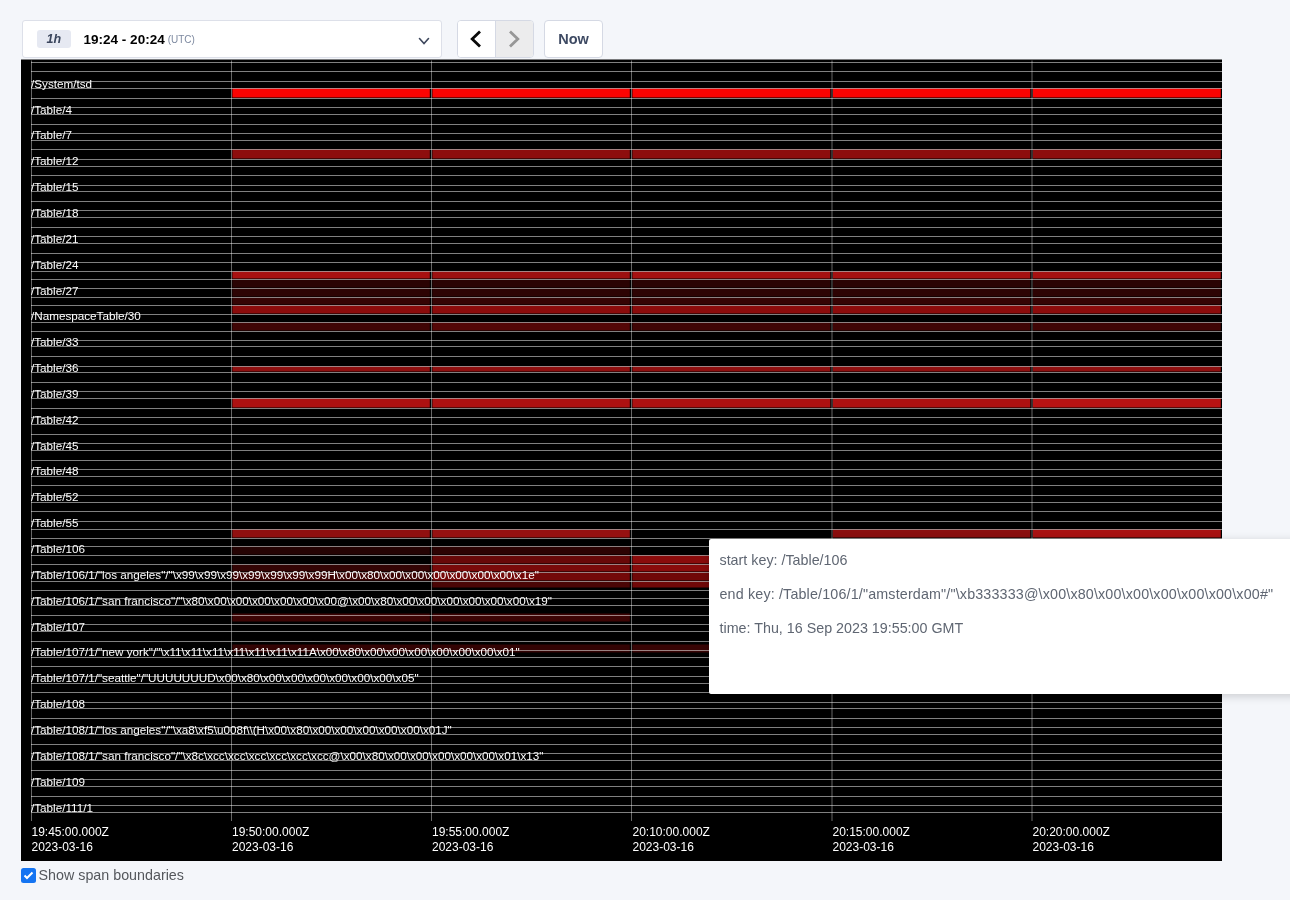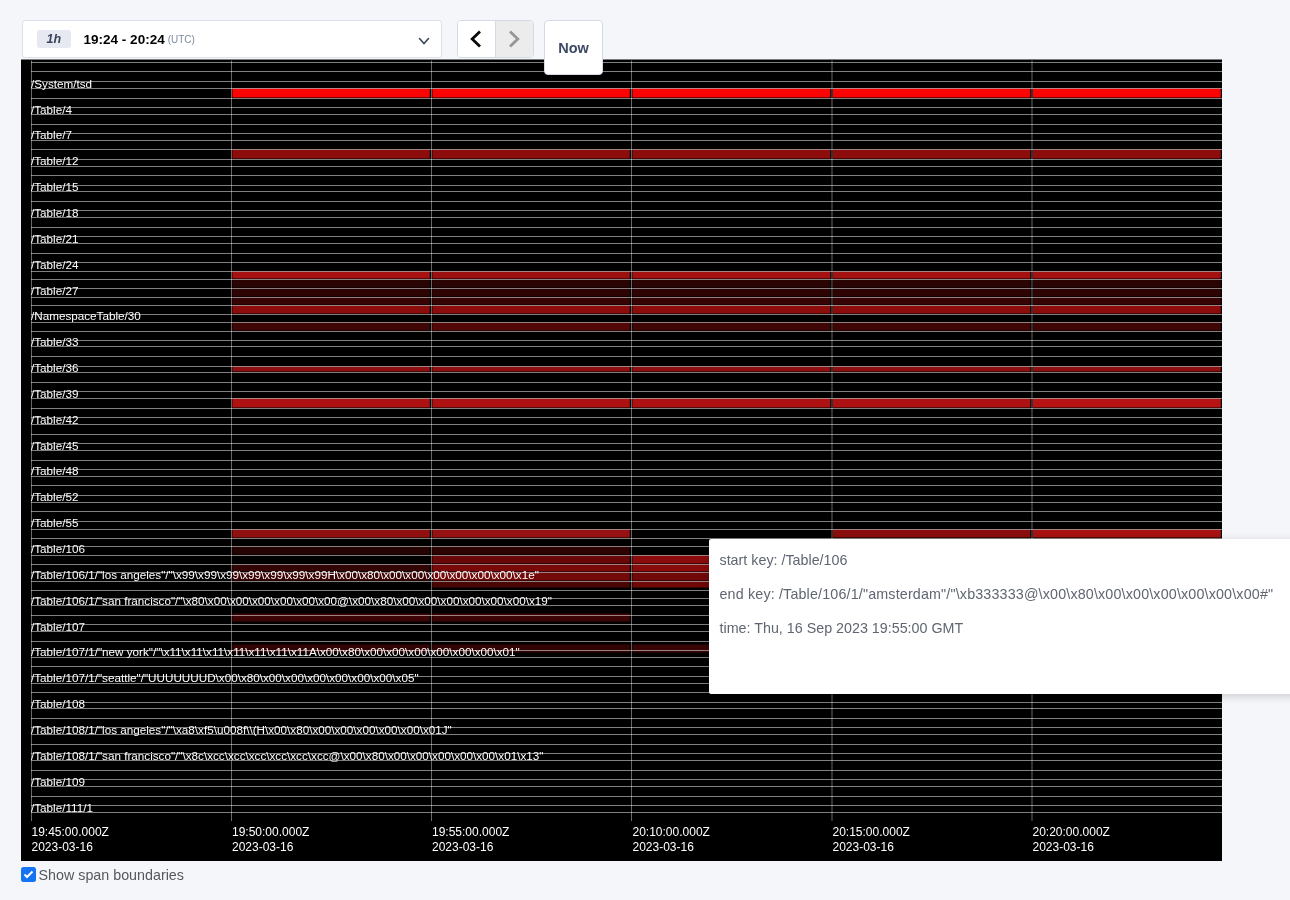"Now" .bnow { height: 55px -> 38px }
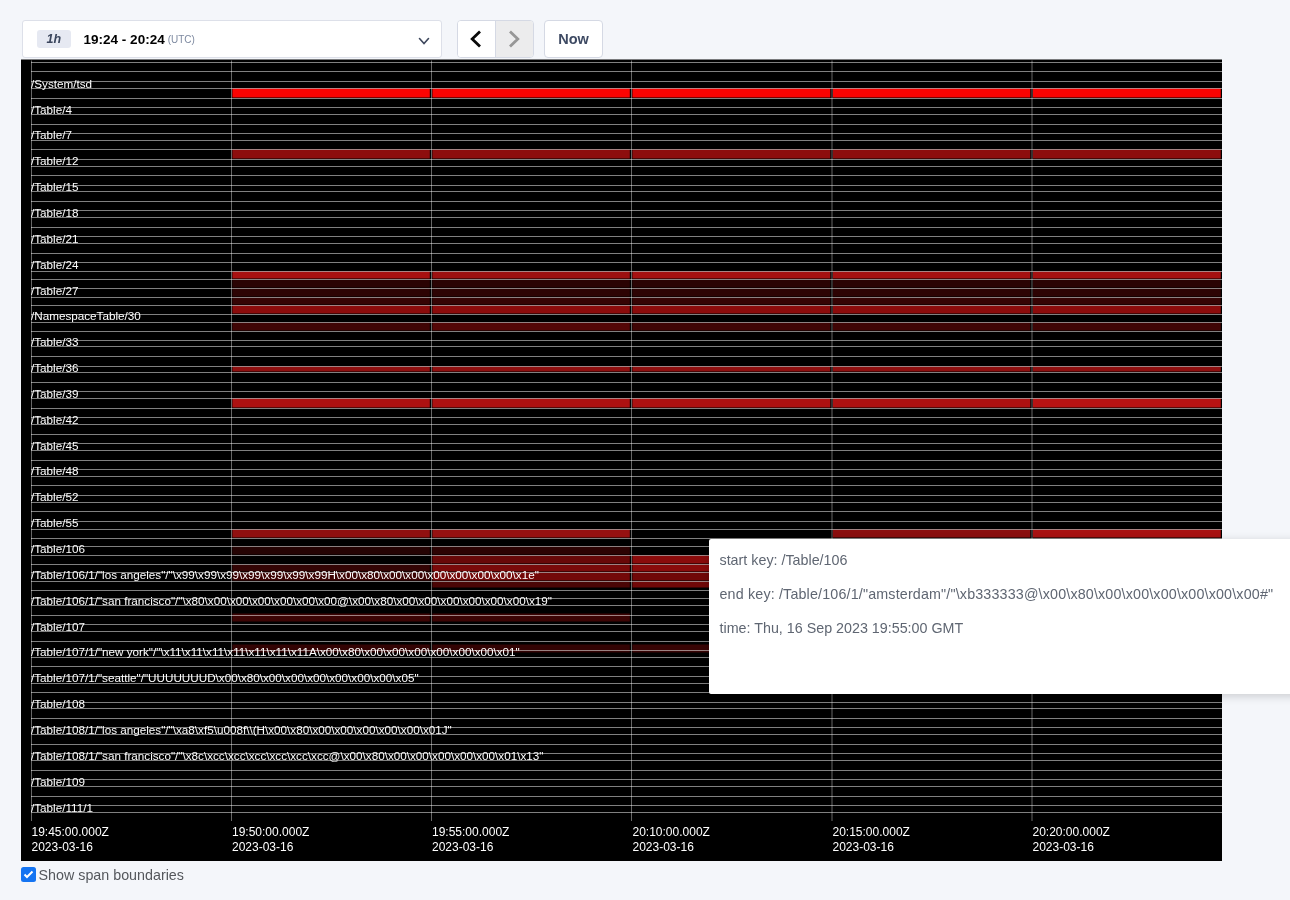"Show span boundaries" .cbrow { align-items: flex-start -> flex-end }
